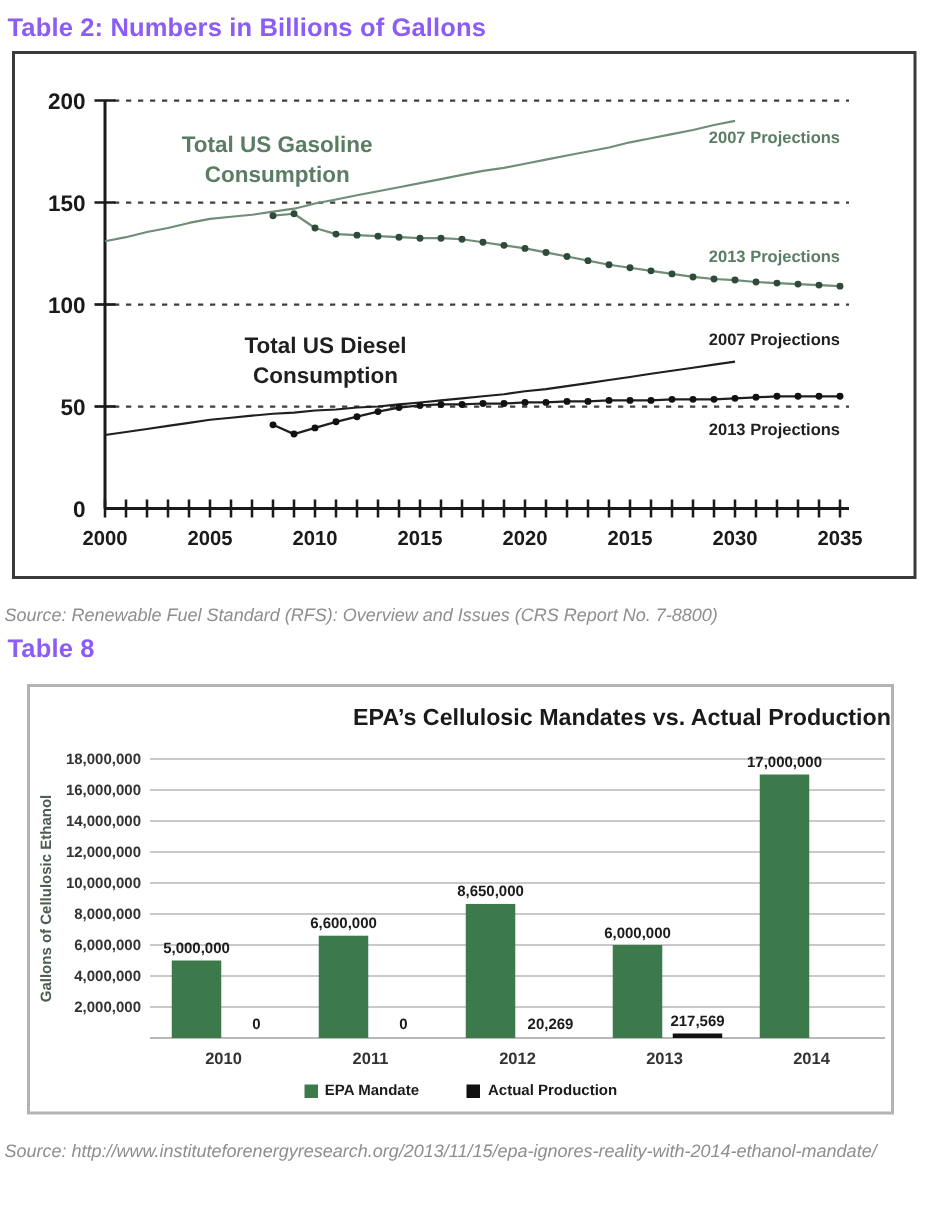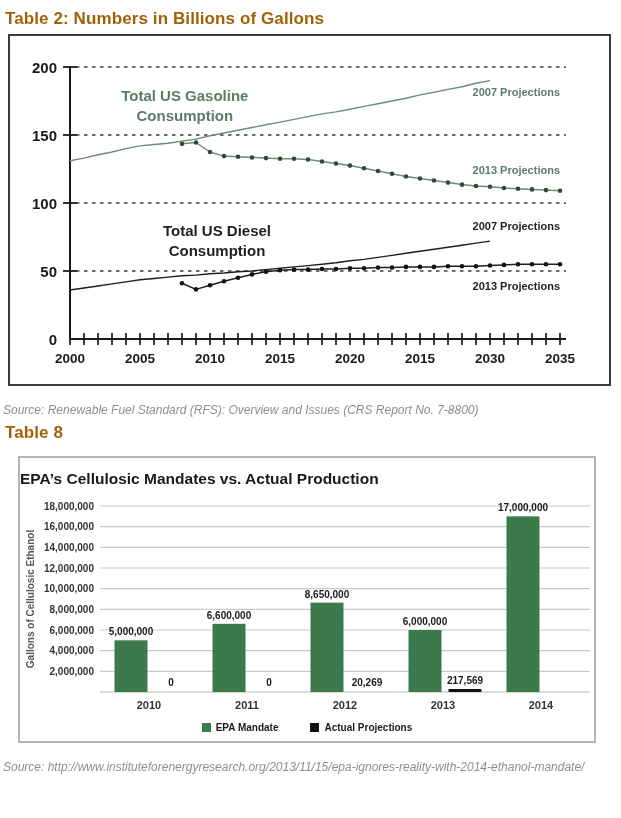"Table 2: Numbers in Billions" .t2-heading,.t3-heading { color: #a16207 -> #8b5cf6 }
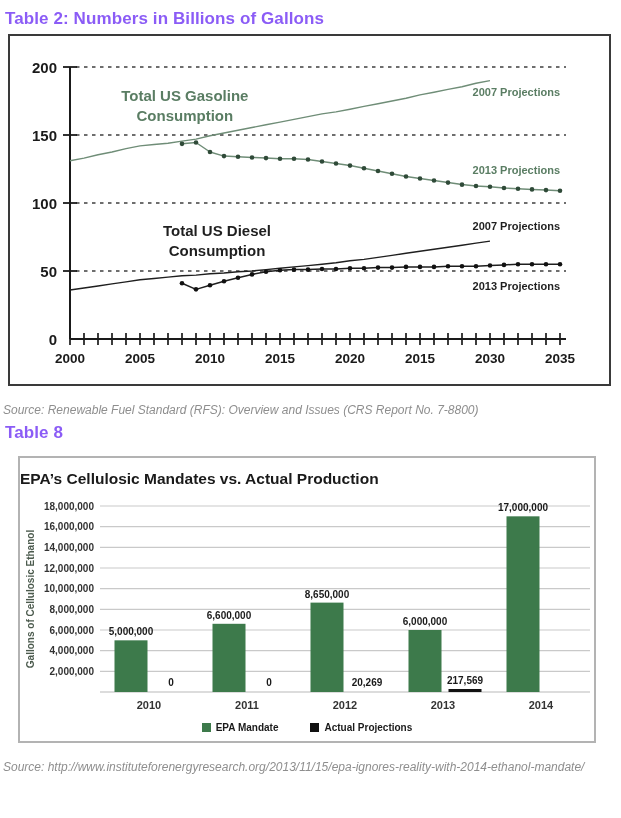"EPA’s Cellulosic Mandates vs. Actual" .bar-title { text-align: left -> right }
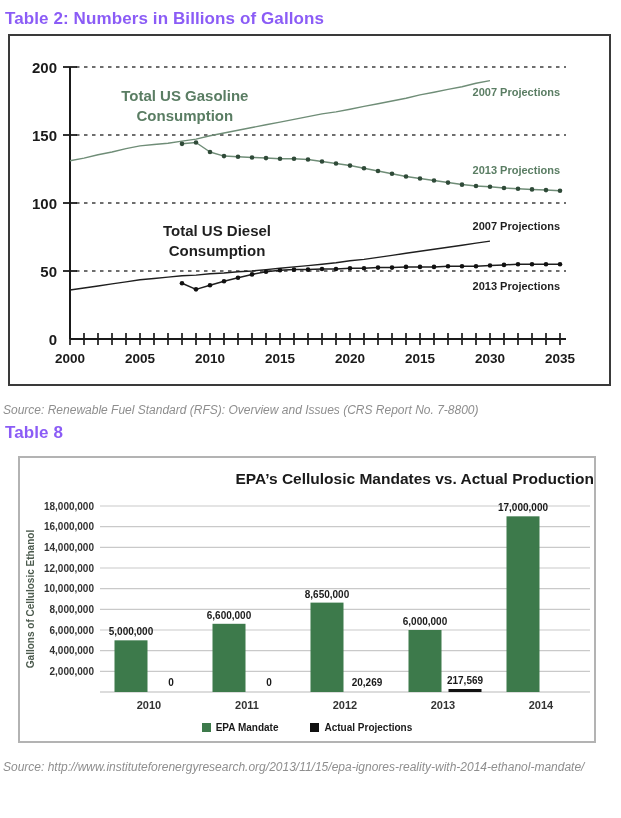"Actual Projections" span { text: Projections -> Production }
